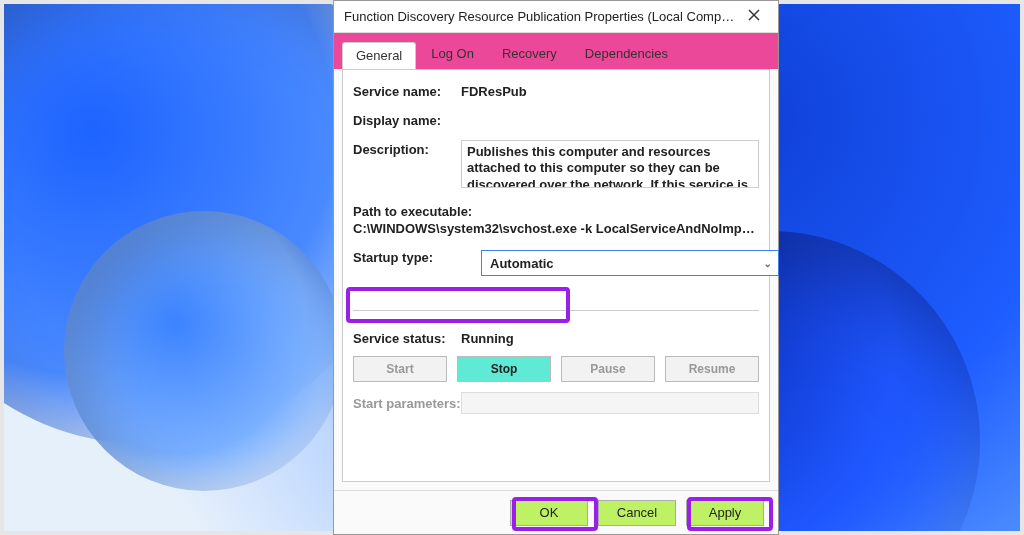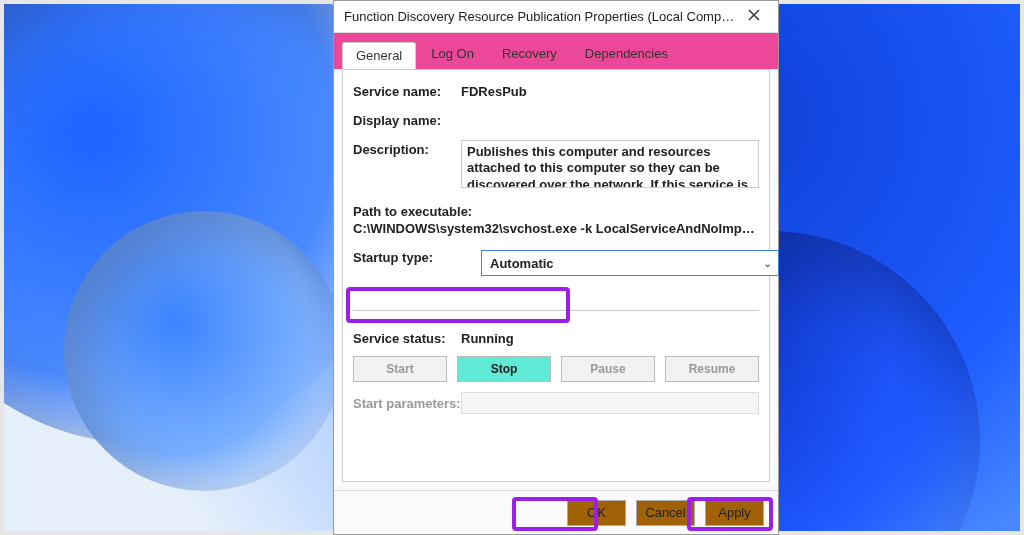"OK" .footer .fbtn { background: #a16207 -> #bef264; width: 59px -> 78px }
